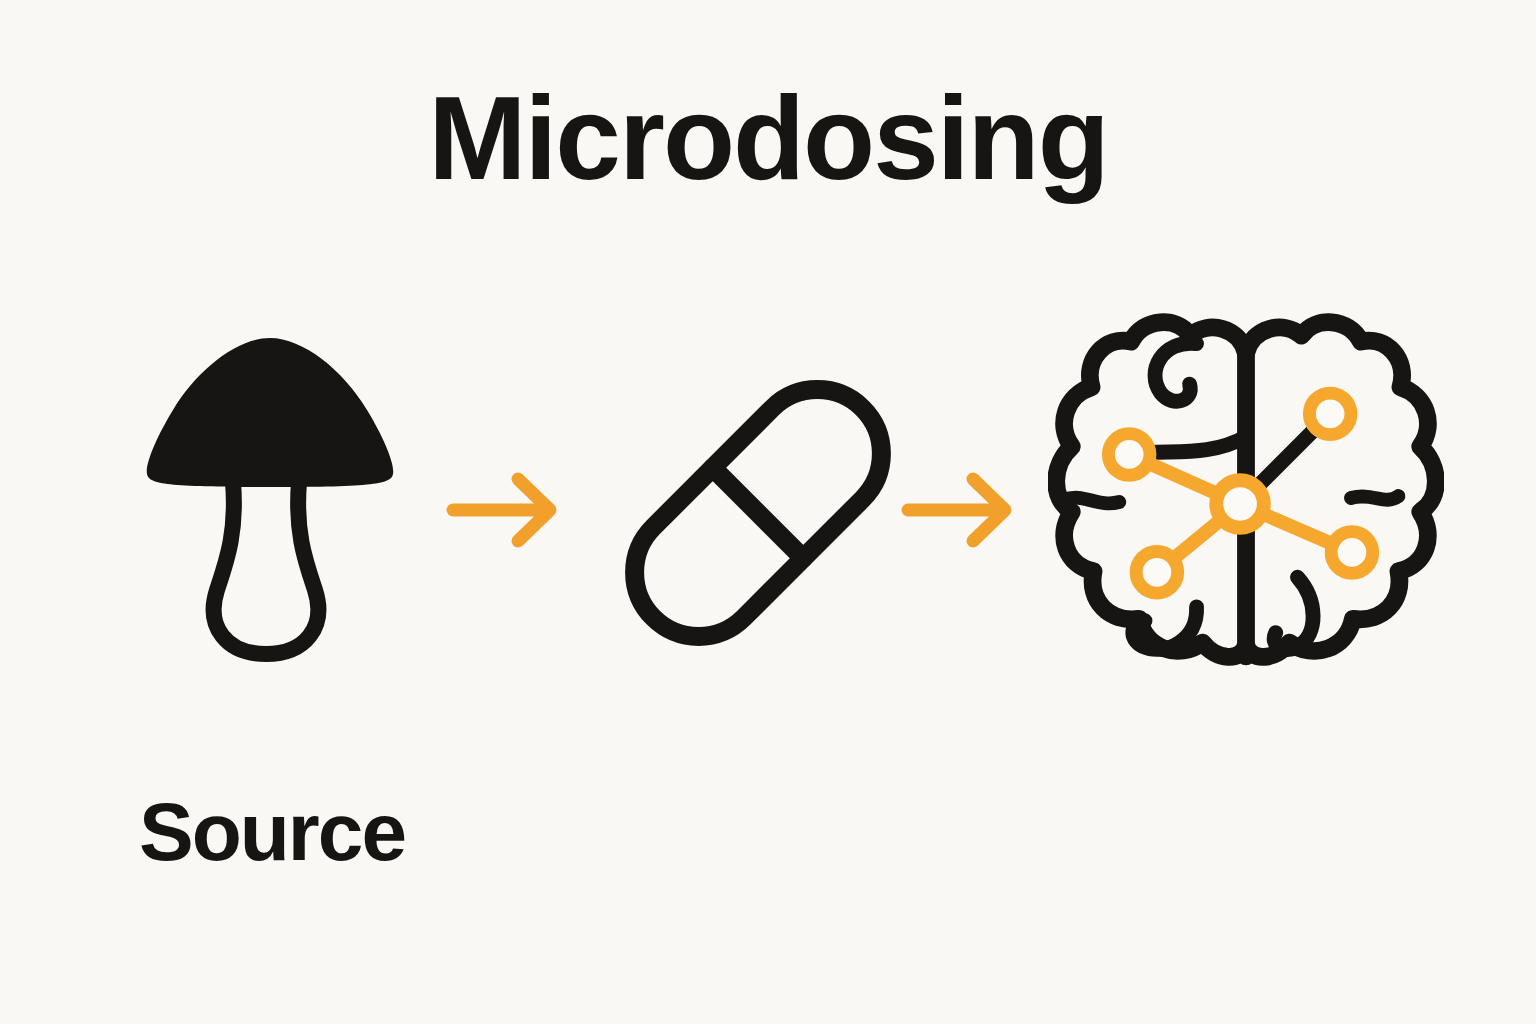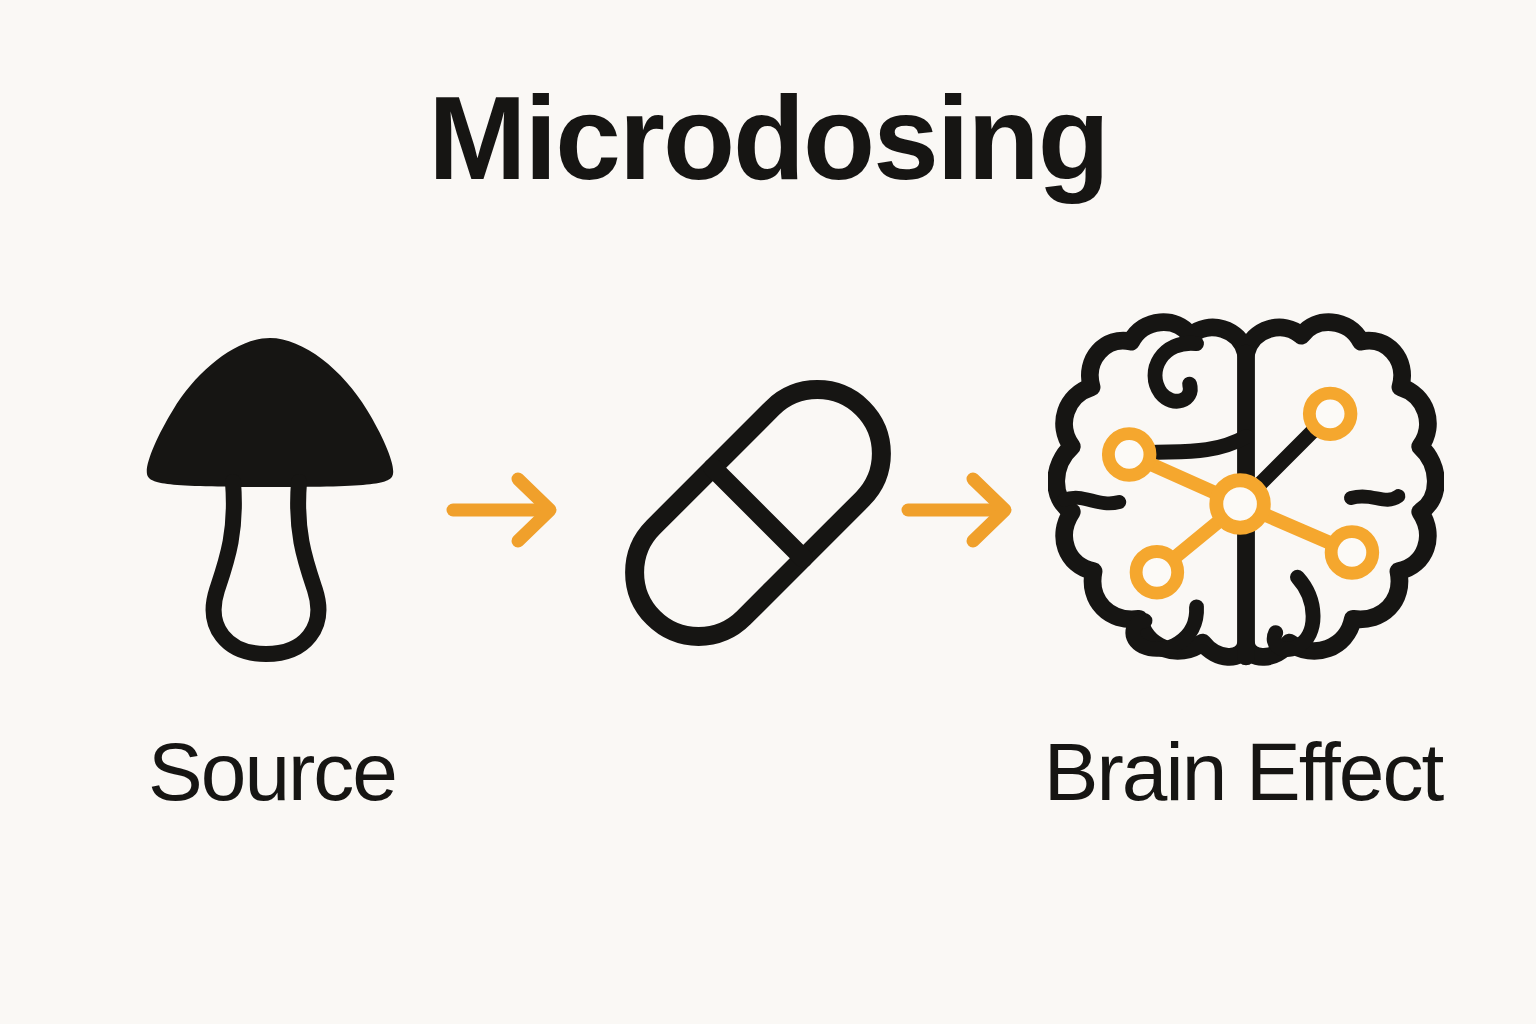"Source" .step-label { font-weight: 400 -> 700; top: 725px -> 785px }
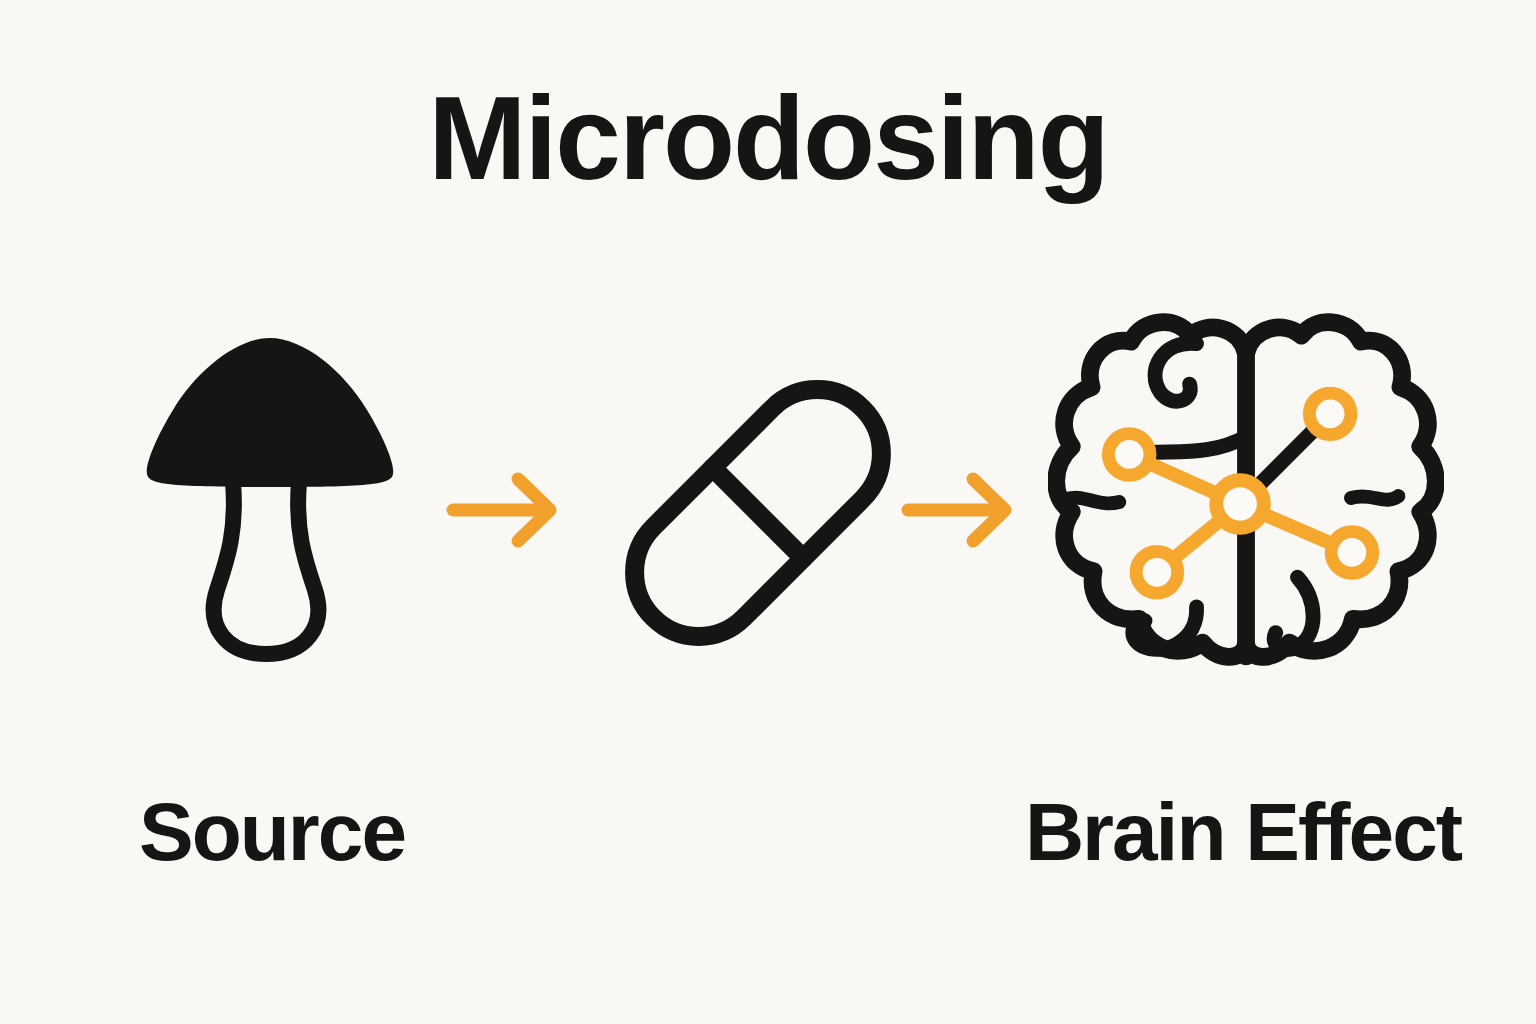"Brain Effect" div.step-label { html: <div>Brain Effect</div> -> none }
